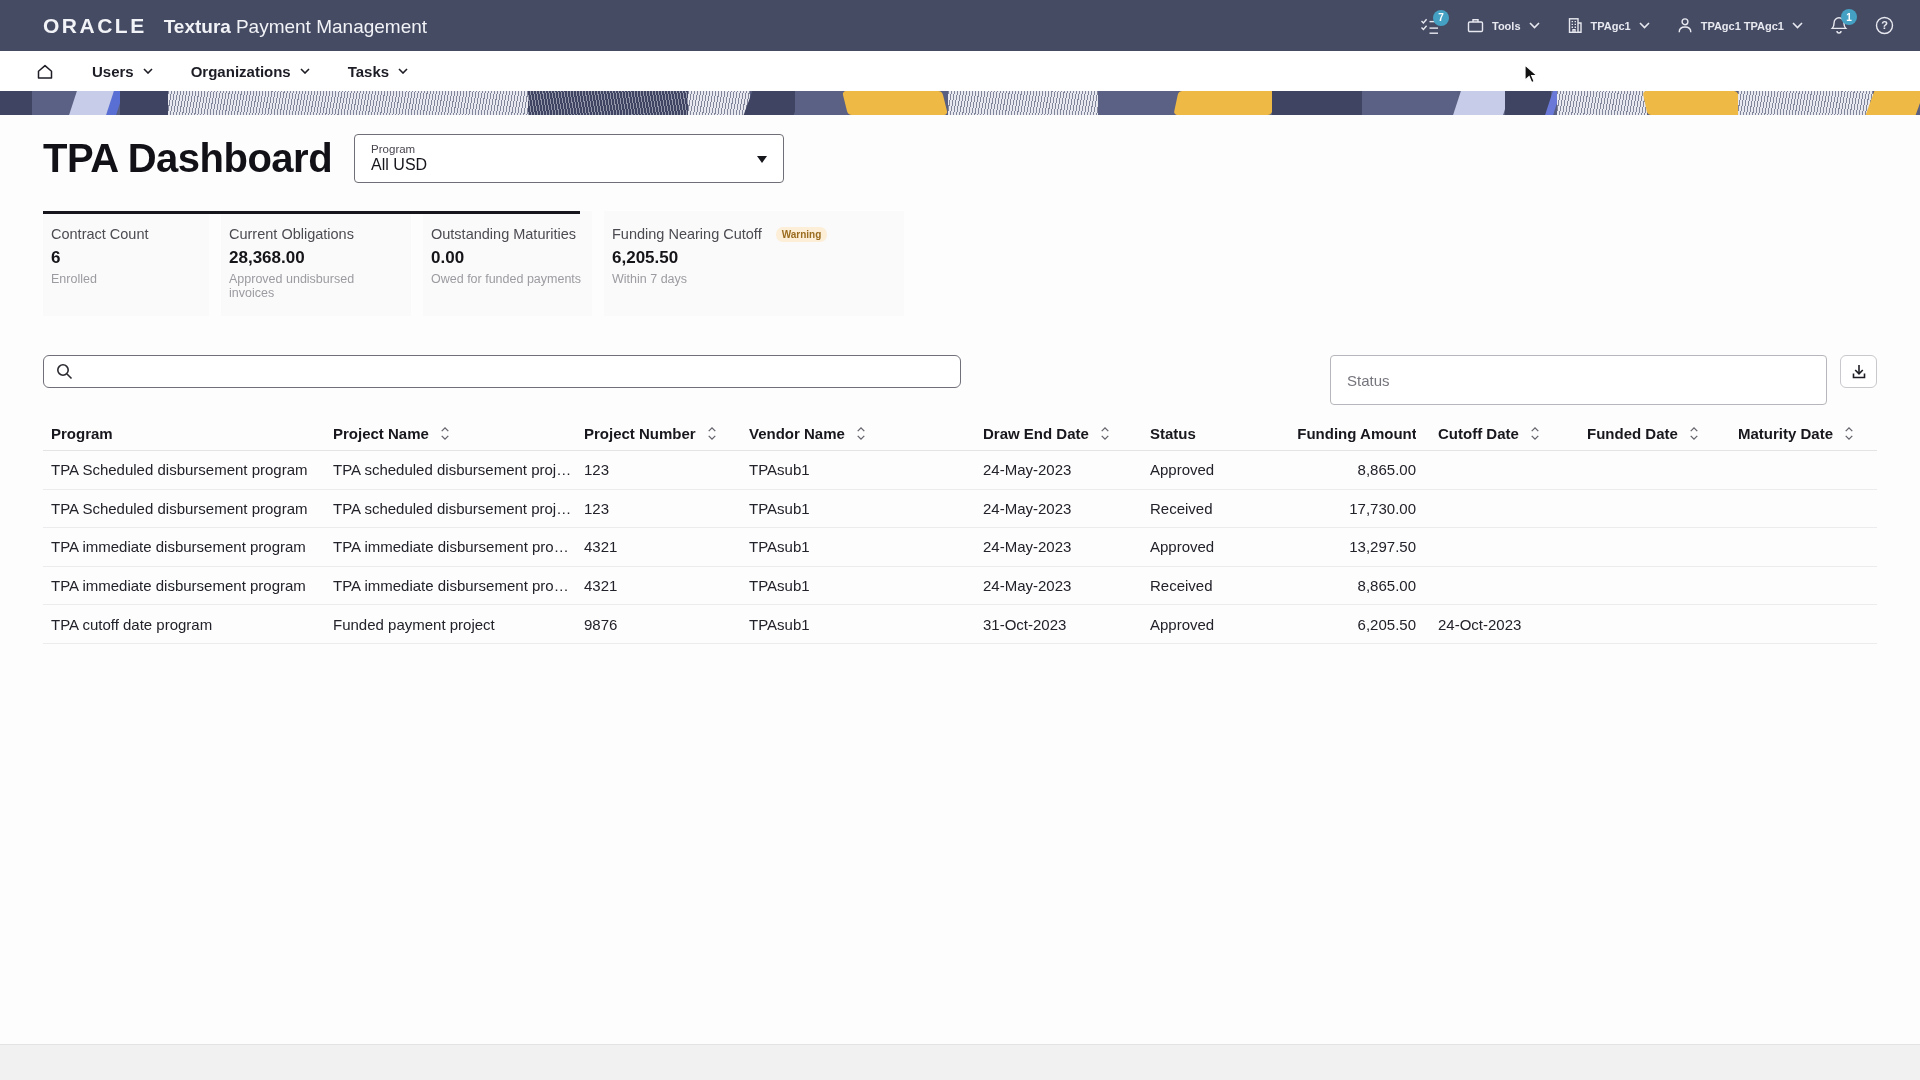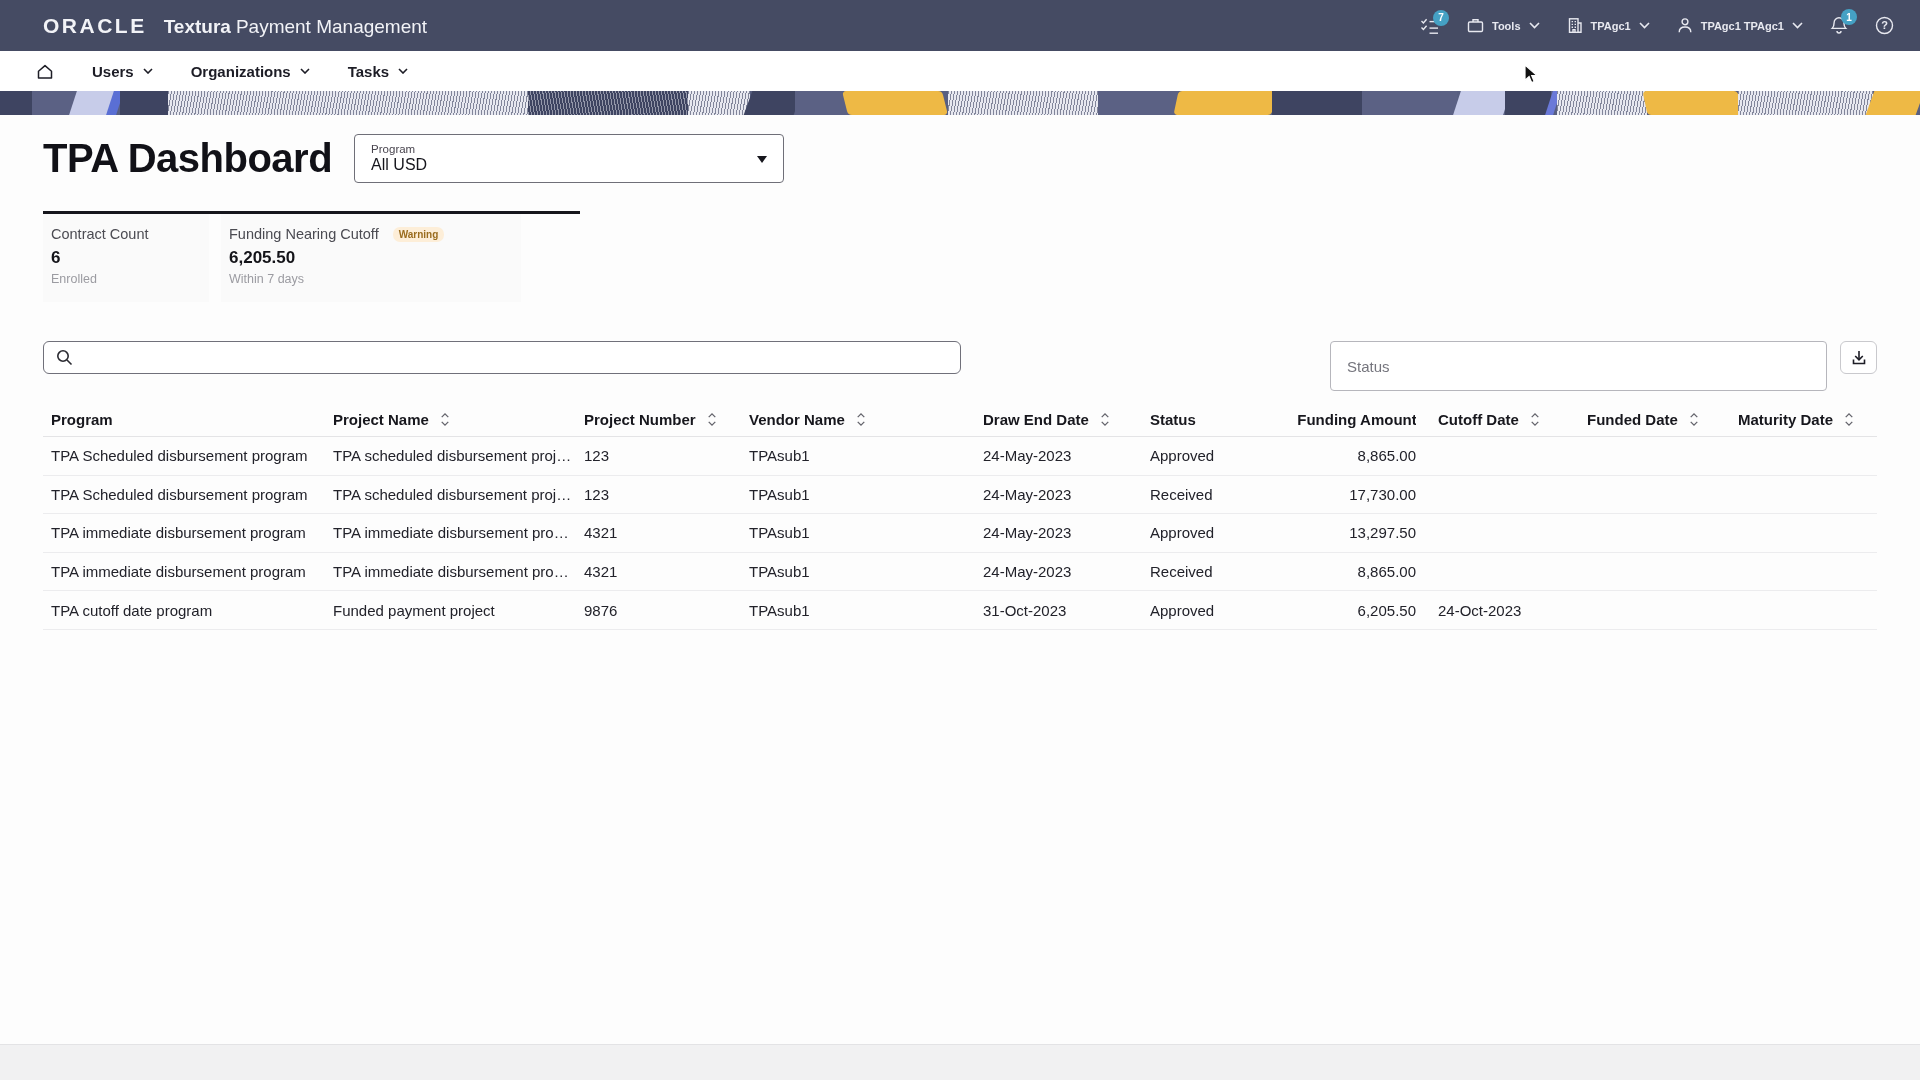"Current Obligations" div.stat-card { html: none -> <div> <div> <span>Current Obligations</span> </div> <div>28,368.00</div> <div>Approved undisbursed invoices</div> </div> }
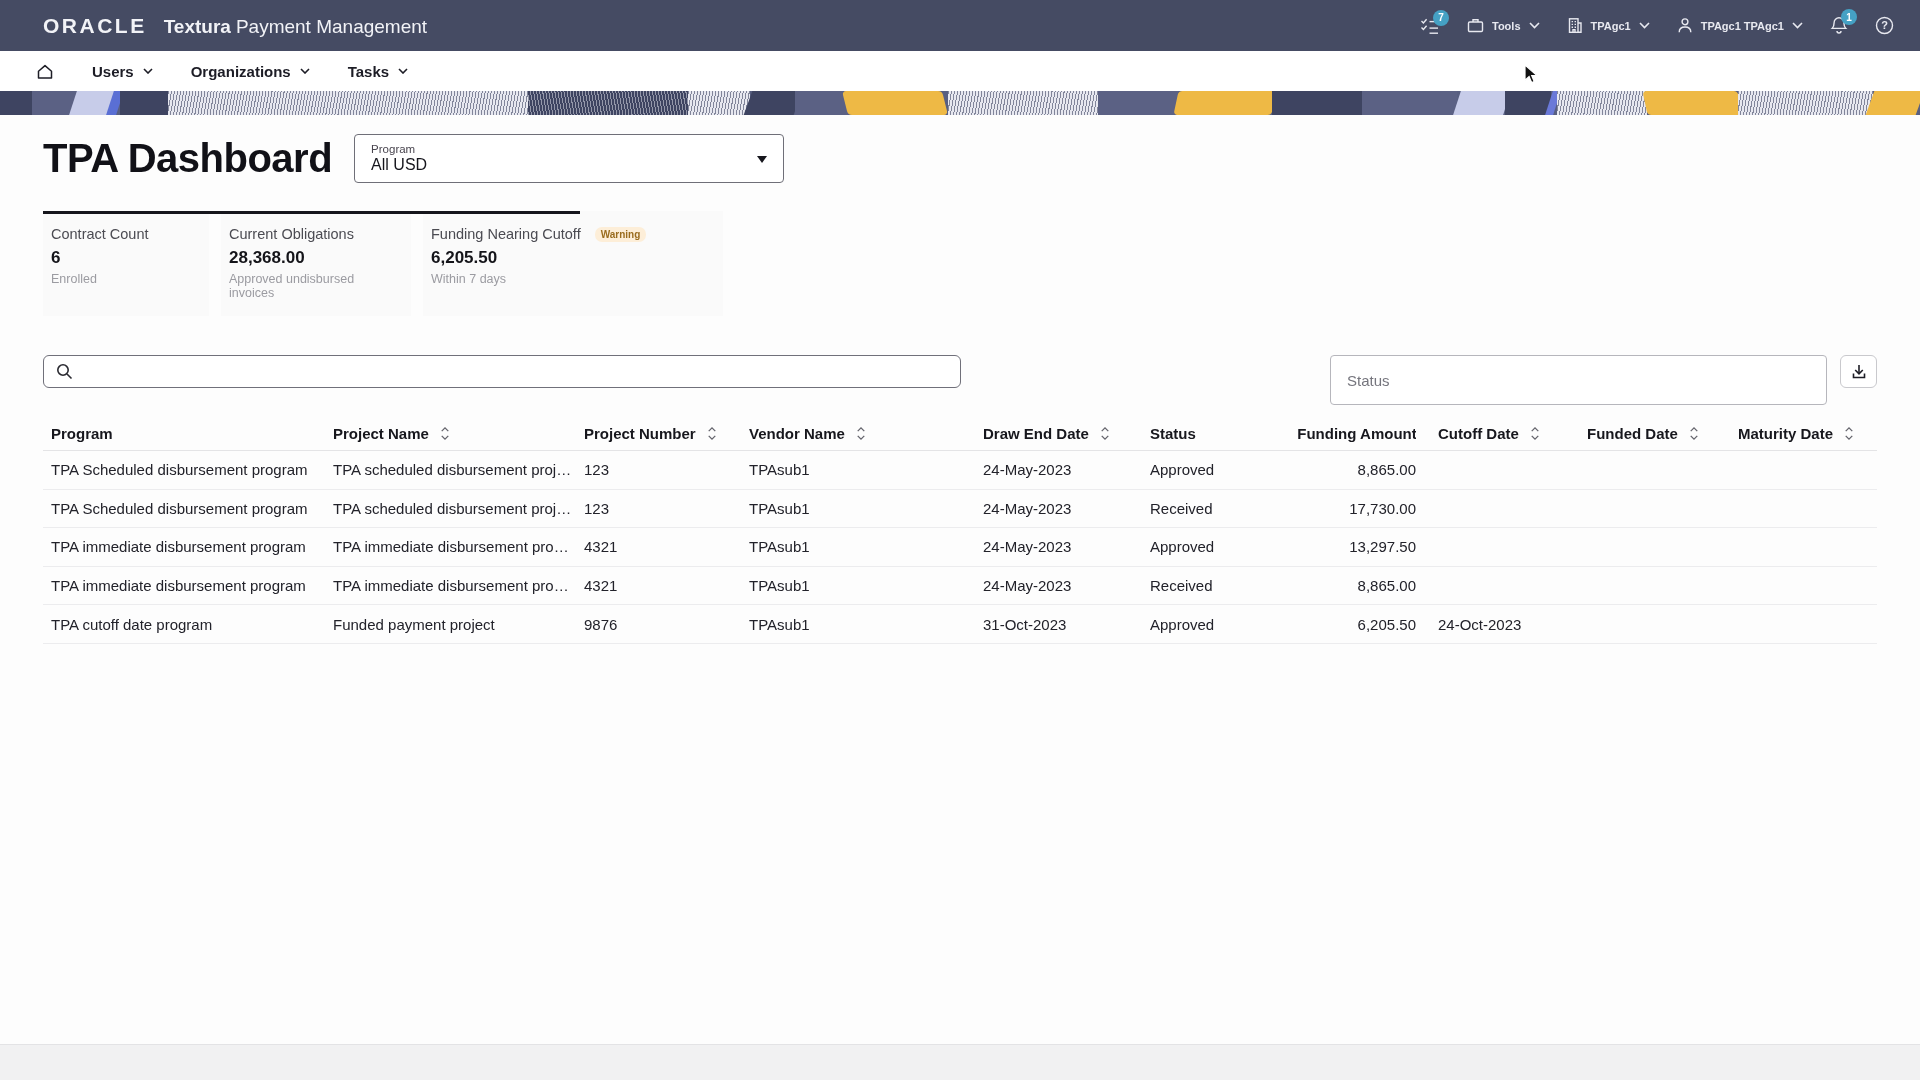"Outstanding Maturities" div.stat-card { html: none -> <div> <div> <span>Outstanding Maturities</span> </div> <div>0.00</div> <div>Owed for funded payments</div> </div> }
